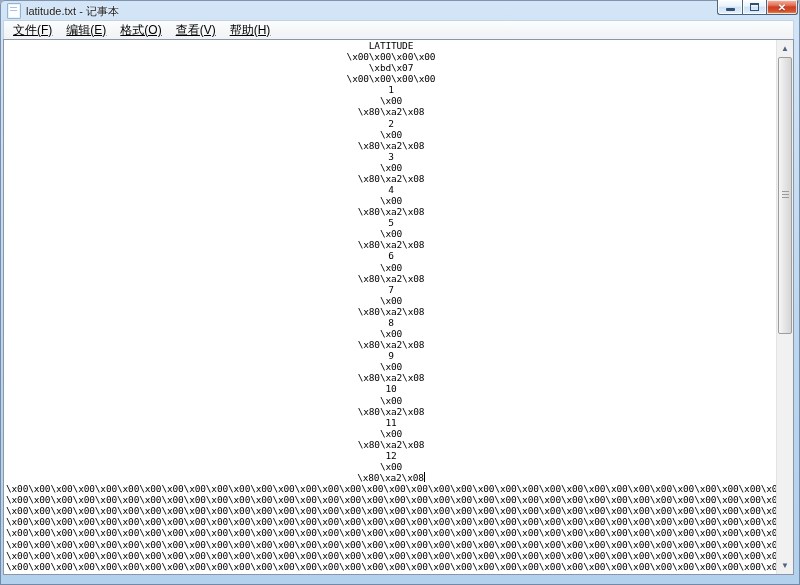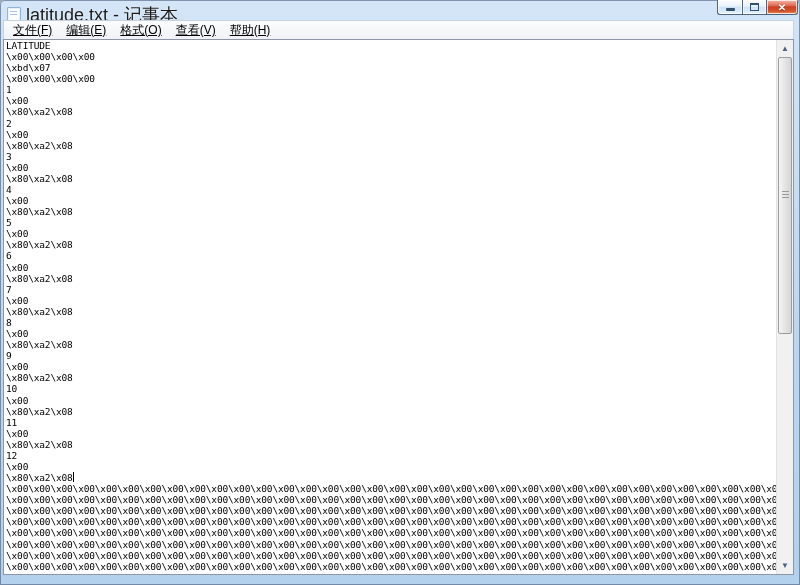"latitude.txt - 记事本" .title-text { font-size: 18px -> 11px }
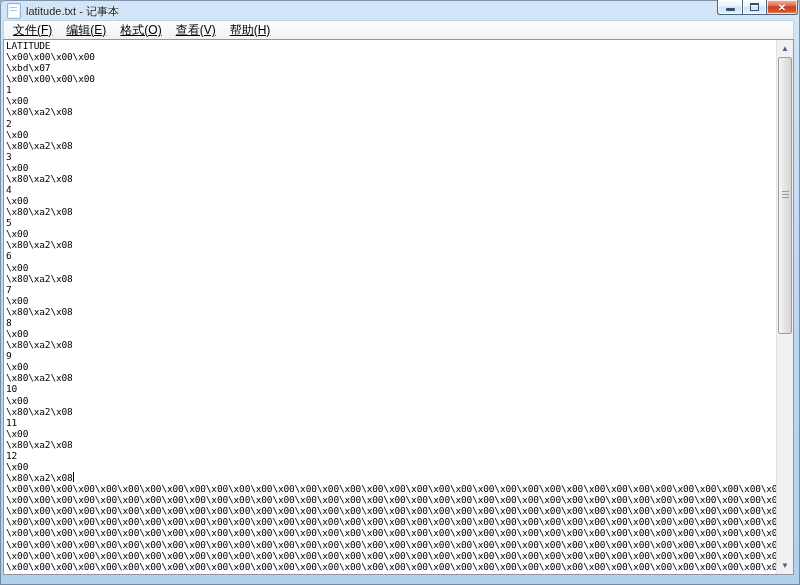"LATITUDE" .editor-line { text-align: none -> center }
